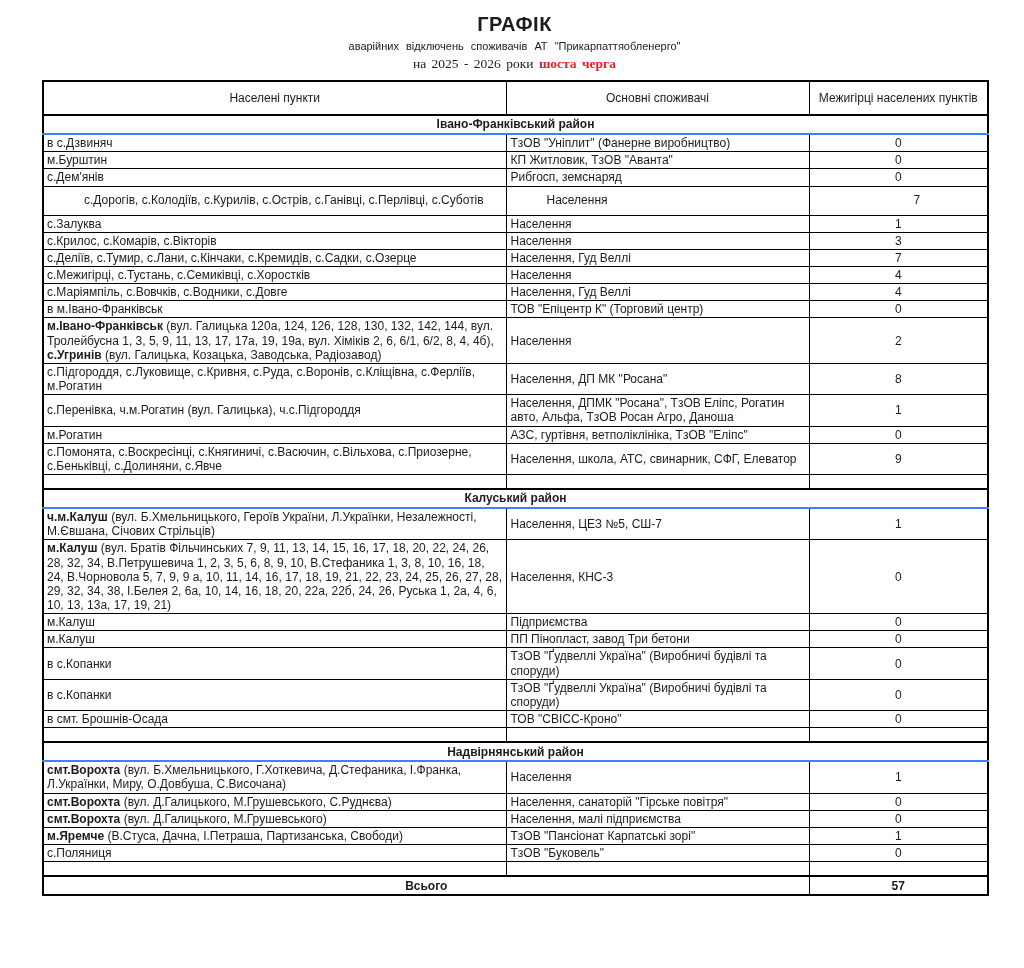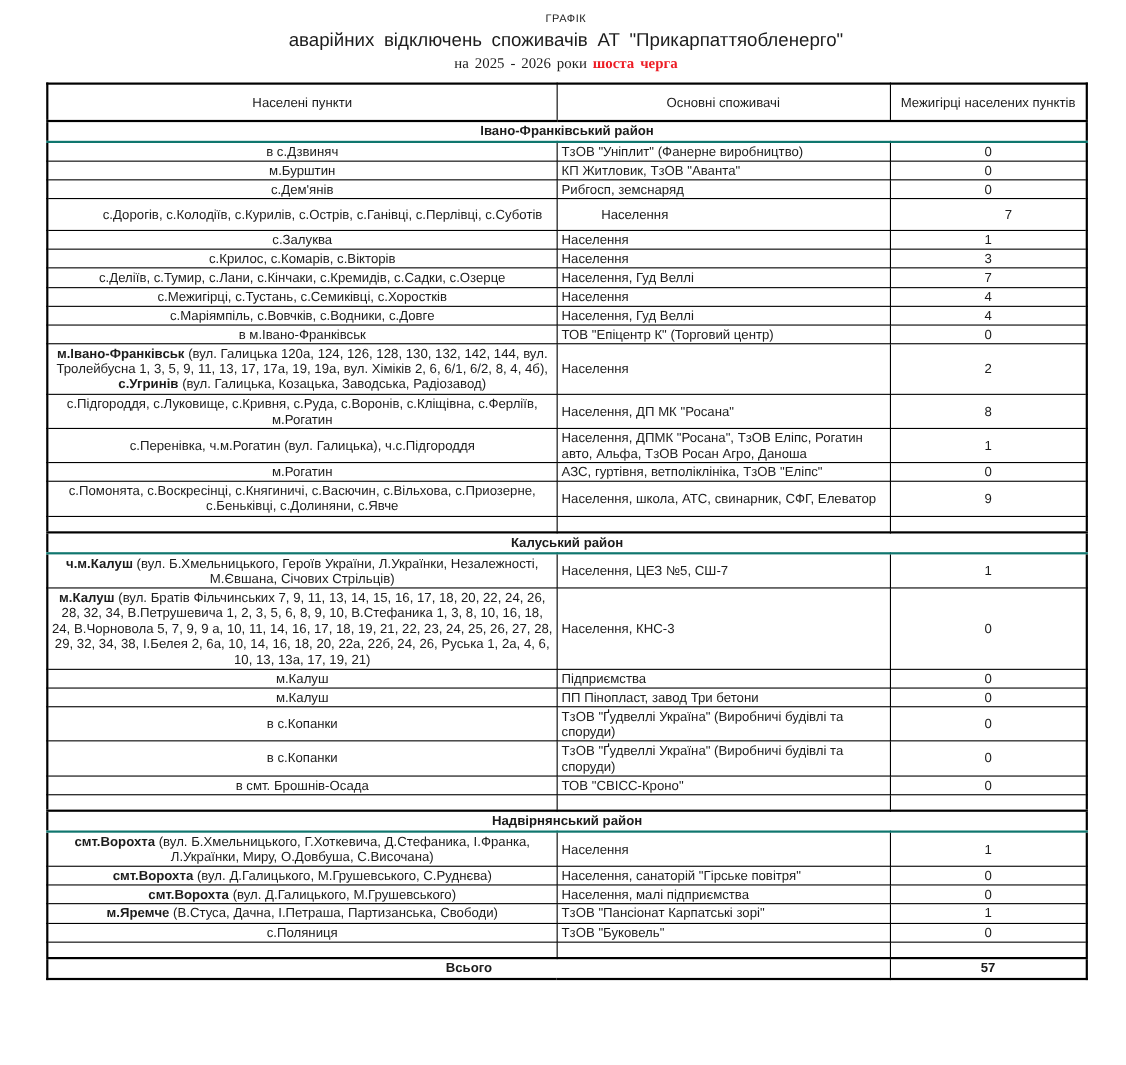"ГРАФІК" .doc-title { font-size: 10px -> 20px; font-weight: normal -> bold }
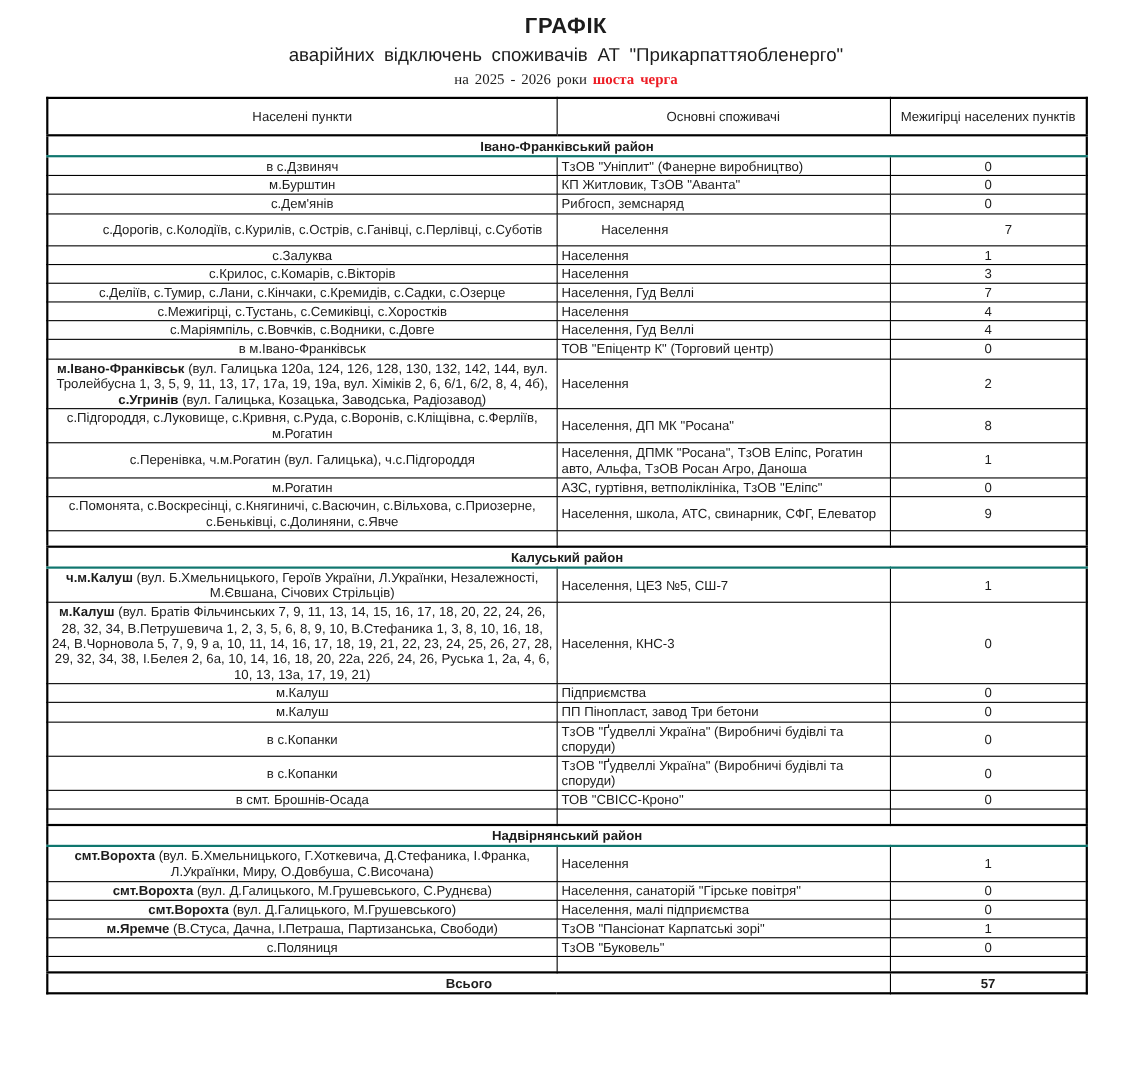"аварійних відключень споживачів АТ" .doc-subtitle { font-size: 17px -> 11px }
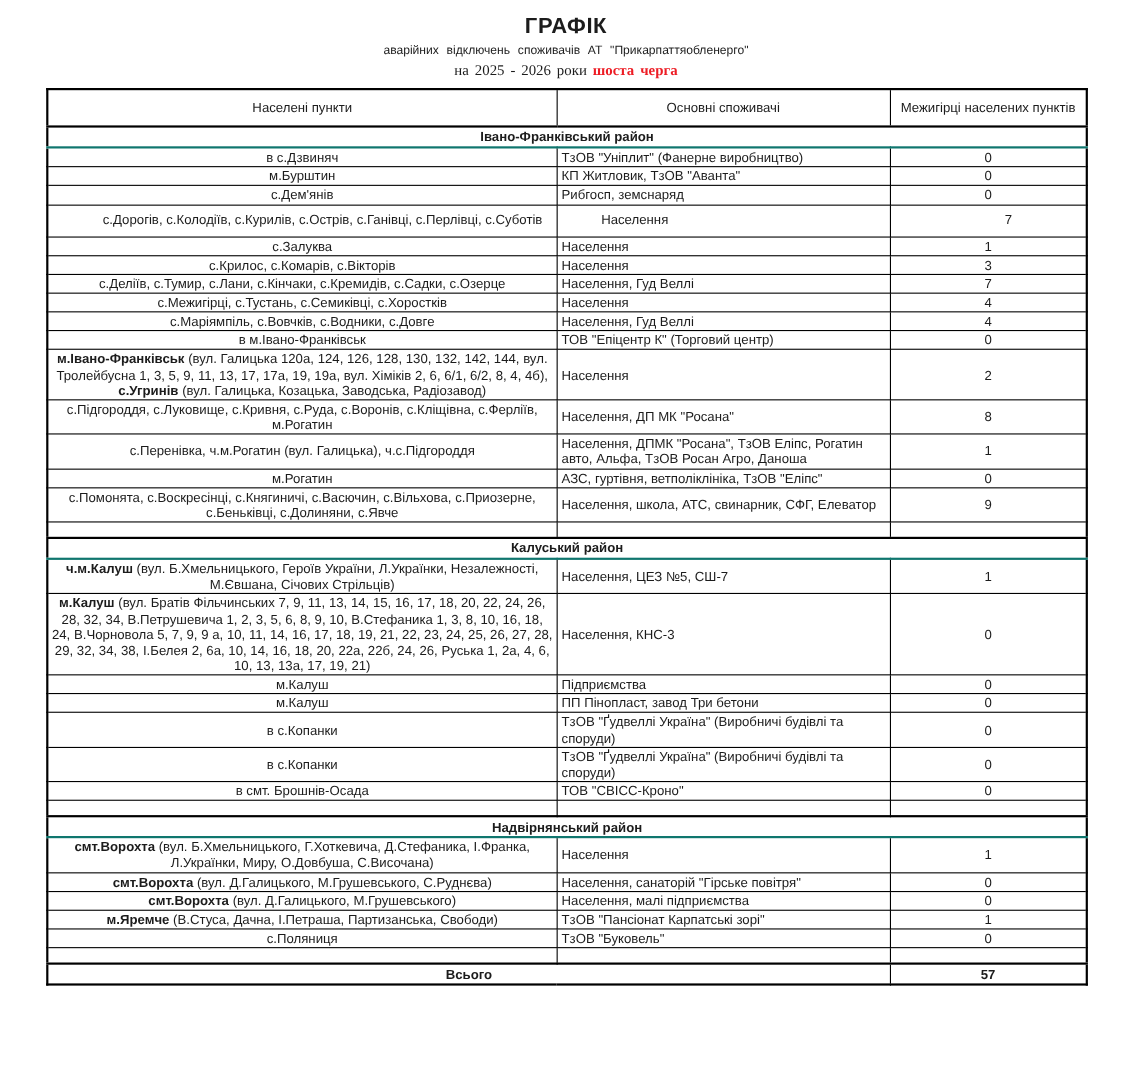"Івано-Франківський район" .schedule tr.section-row td { border-bottom: 2px solid #0f766e -> 2px solid #3b82f6 }
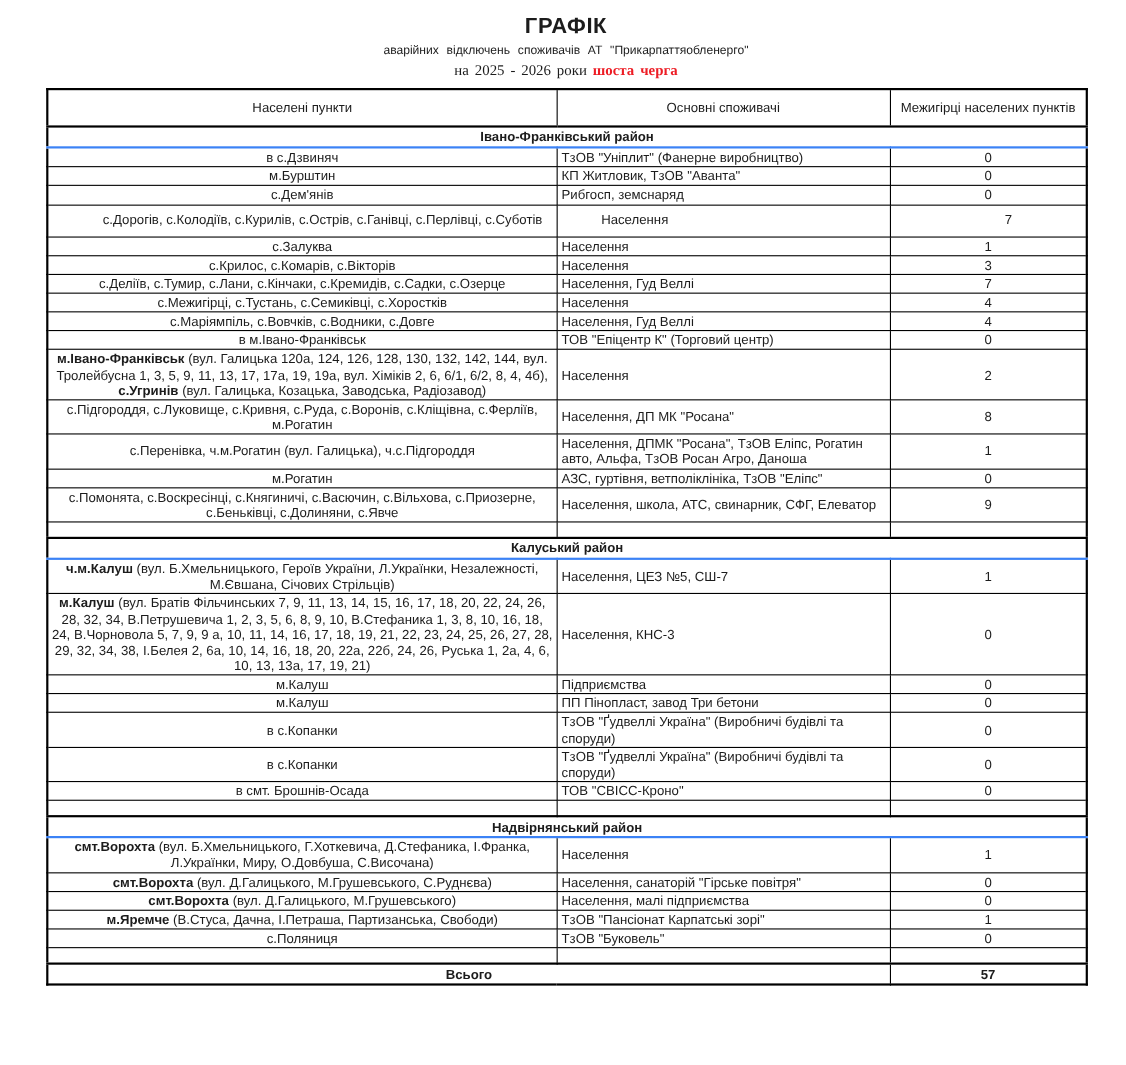"в с.Дзвиняч" .schedule td.col-settlements { text-align: center -> none }
